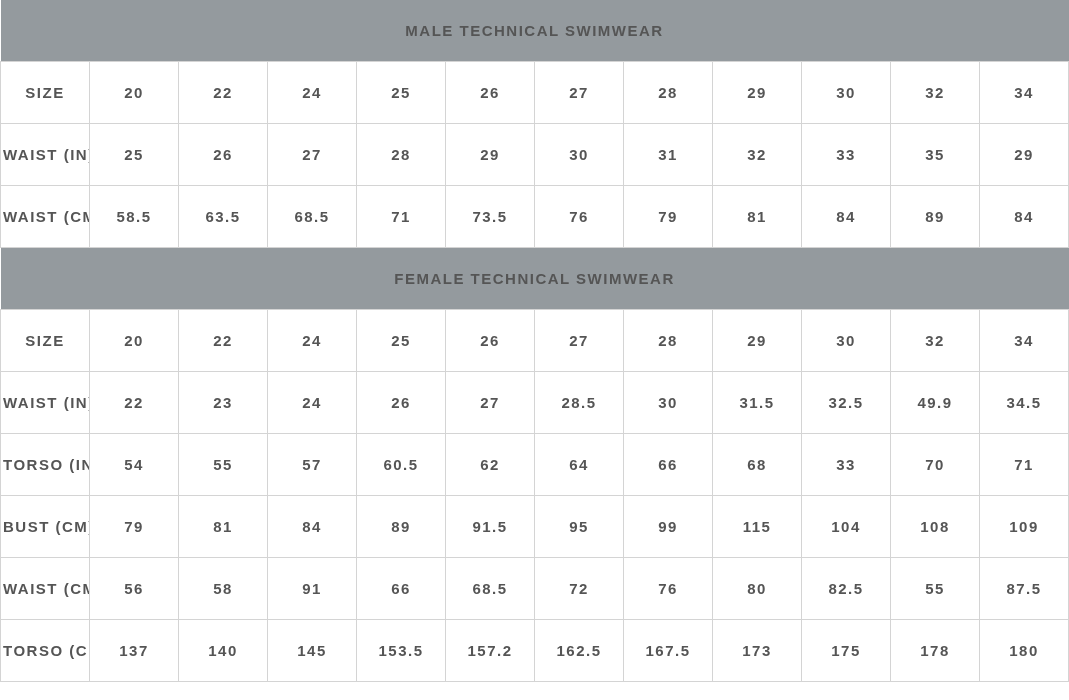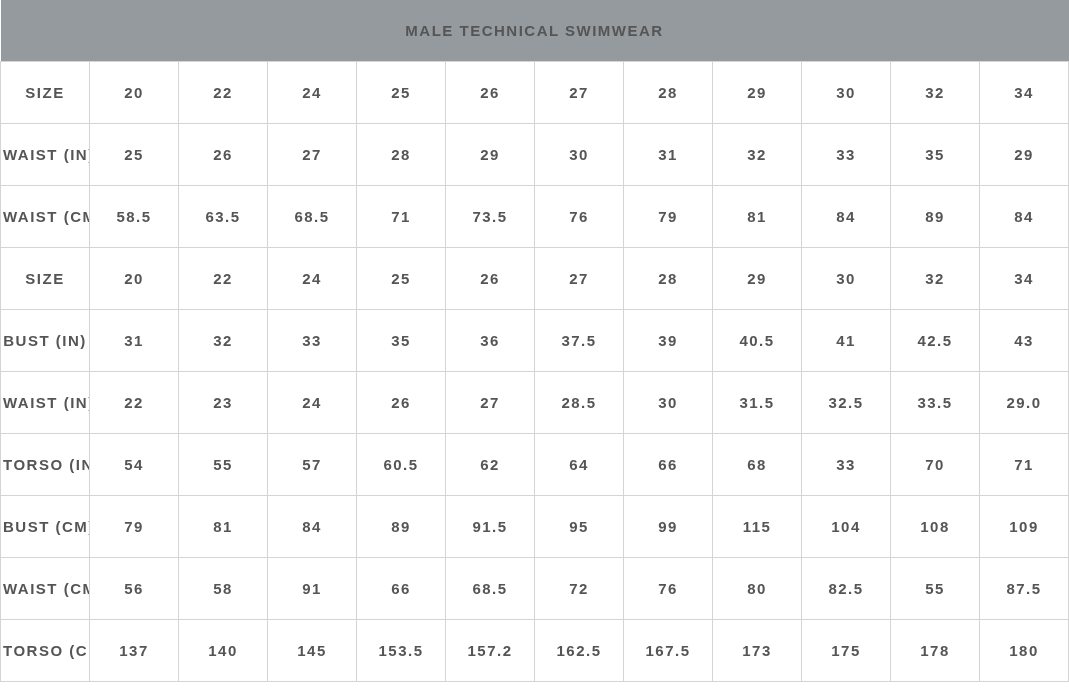"FEMALE TECHNICAL SWIMWEAR" tr.section-row { html: none -> <tr> <td>FEMALE TECHNICAL SWIMWEAR</td> </tr> }
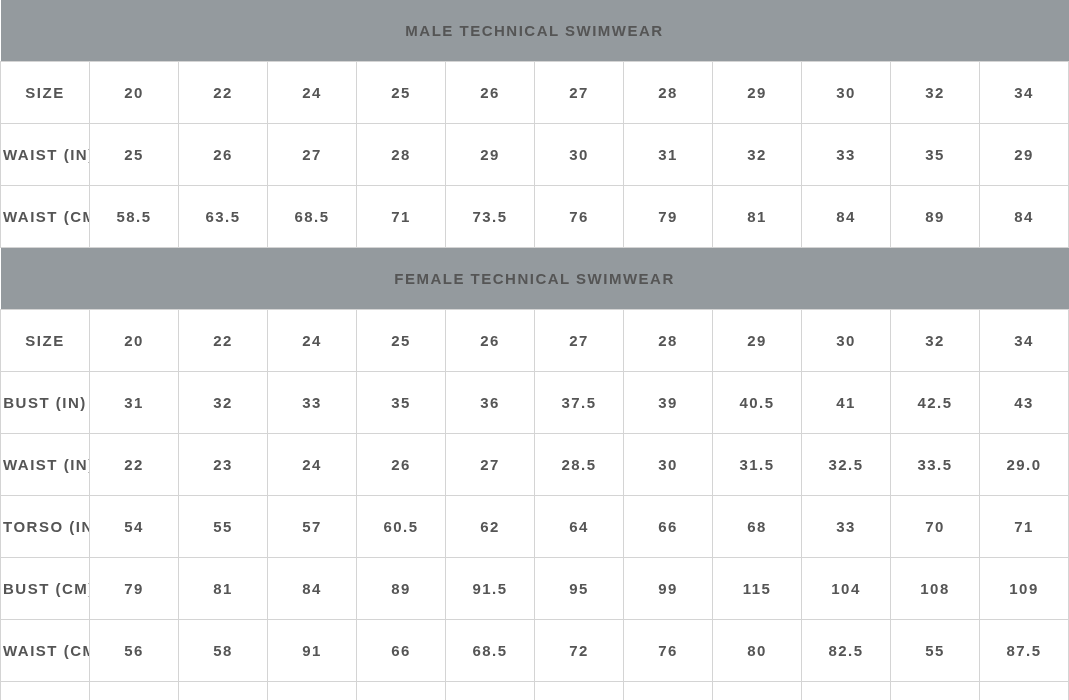"BUST (IN)" tr { html: <tr> <td>BUST (IN)</td> <td>31</td> <td>32</td> <td>33</td> <td>35</td> <td>36</td> <td>37.5</td> <td>39</td> <td>40.5</td> <td>41</td> <td>42.5</td> <td>43</td> </tr> -> none }
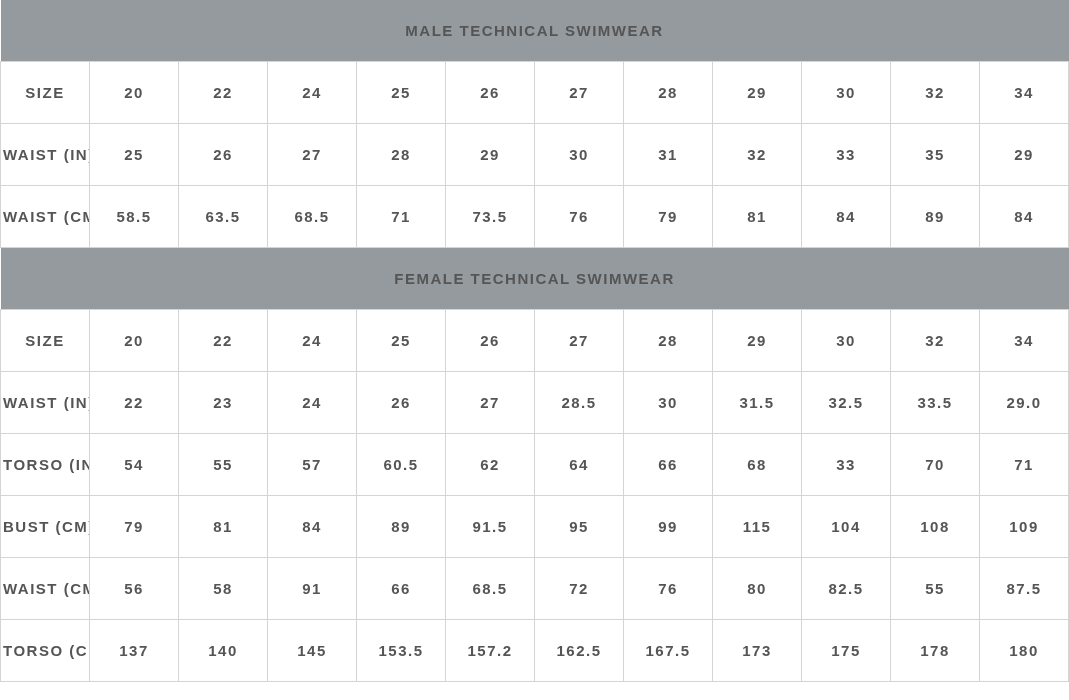"33.5" td { text: 33.5 -> 49.9 }
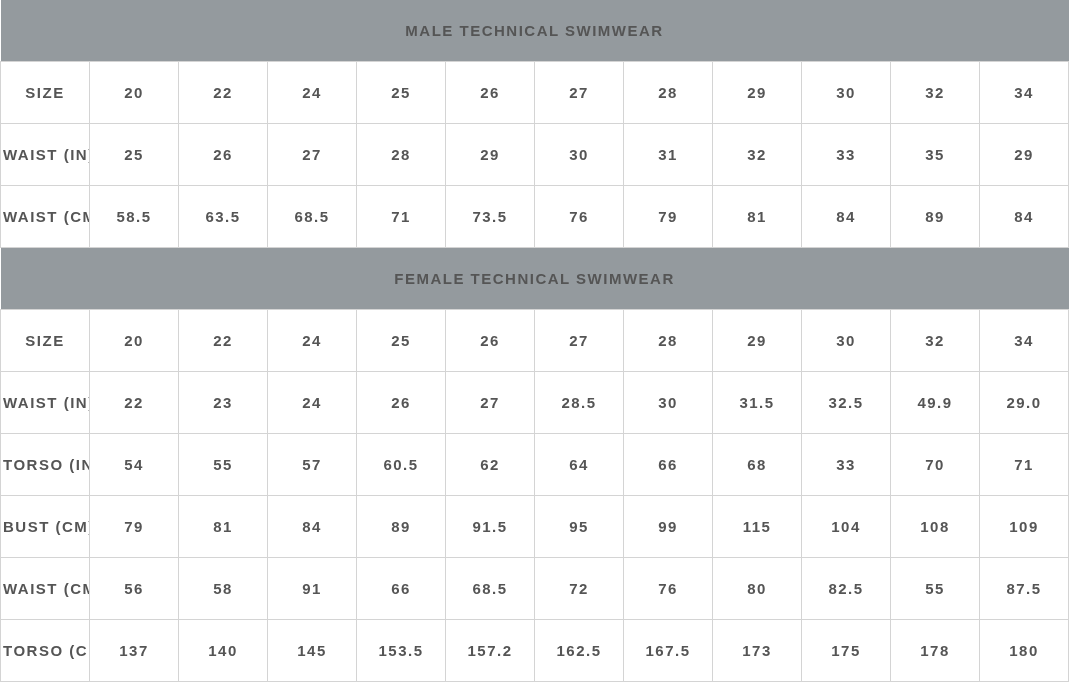"29.0" td.last-col-border-right { text: 29.0 -> 34.5 }
